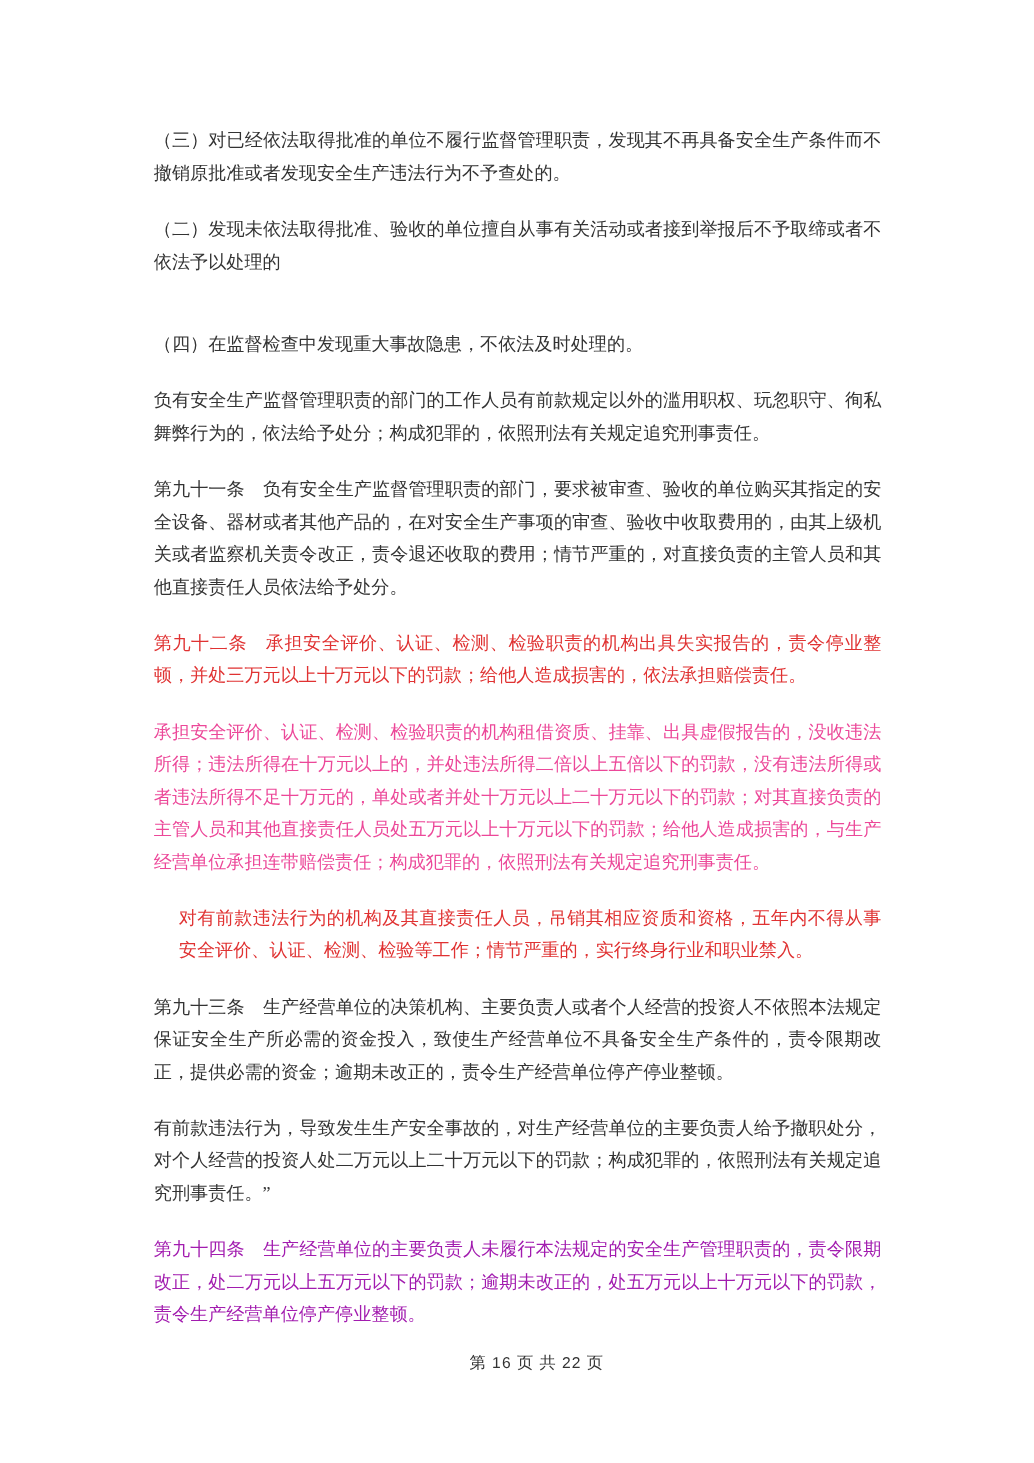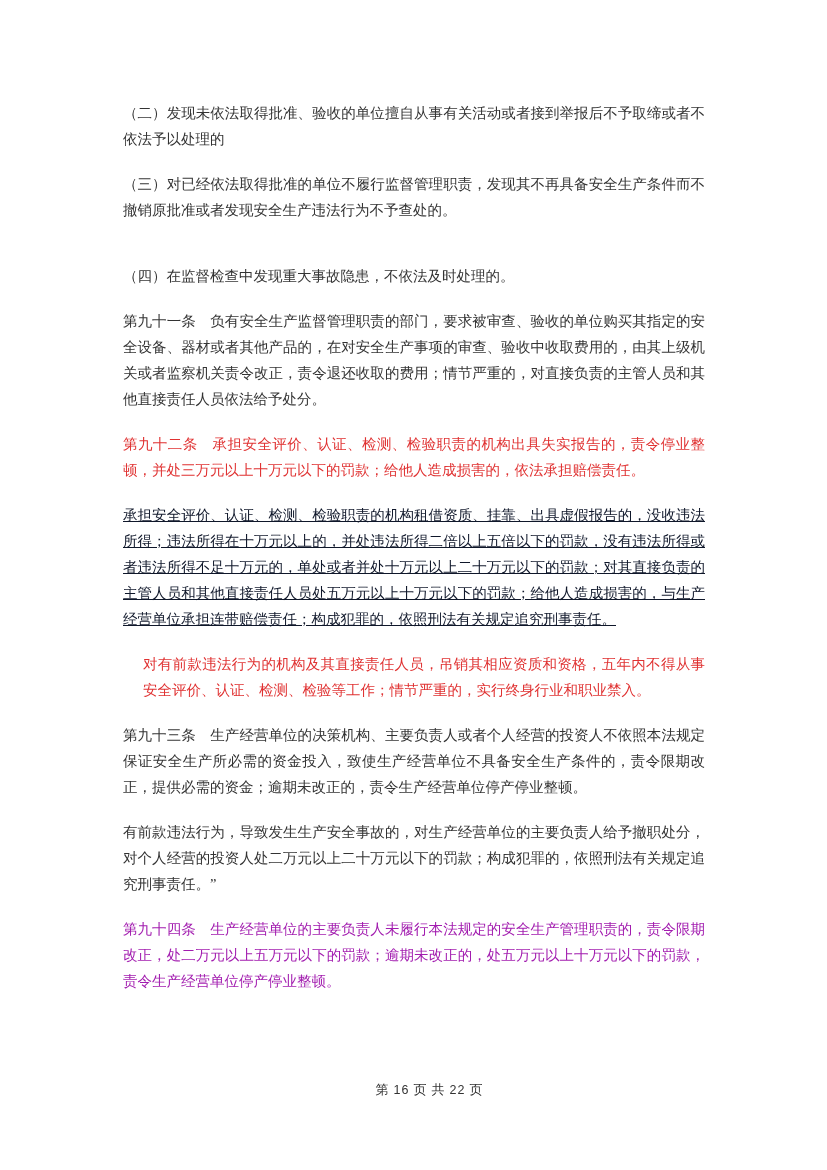"（二）发现未依法取得批准、验收的单位擅自从事有关活动或者接到举报后不予取缔或者不" div.para { order: before "（三）对已经依法取得批准的单位不履行监督管理职责，发现其不再具备安全生产条件而不" -> after "（三）对已经依法取得批准的单位不履行监督管理职责，发现其不再具备安全生产条件而不" }
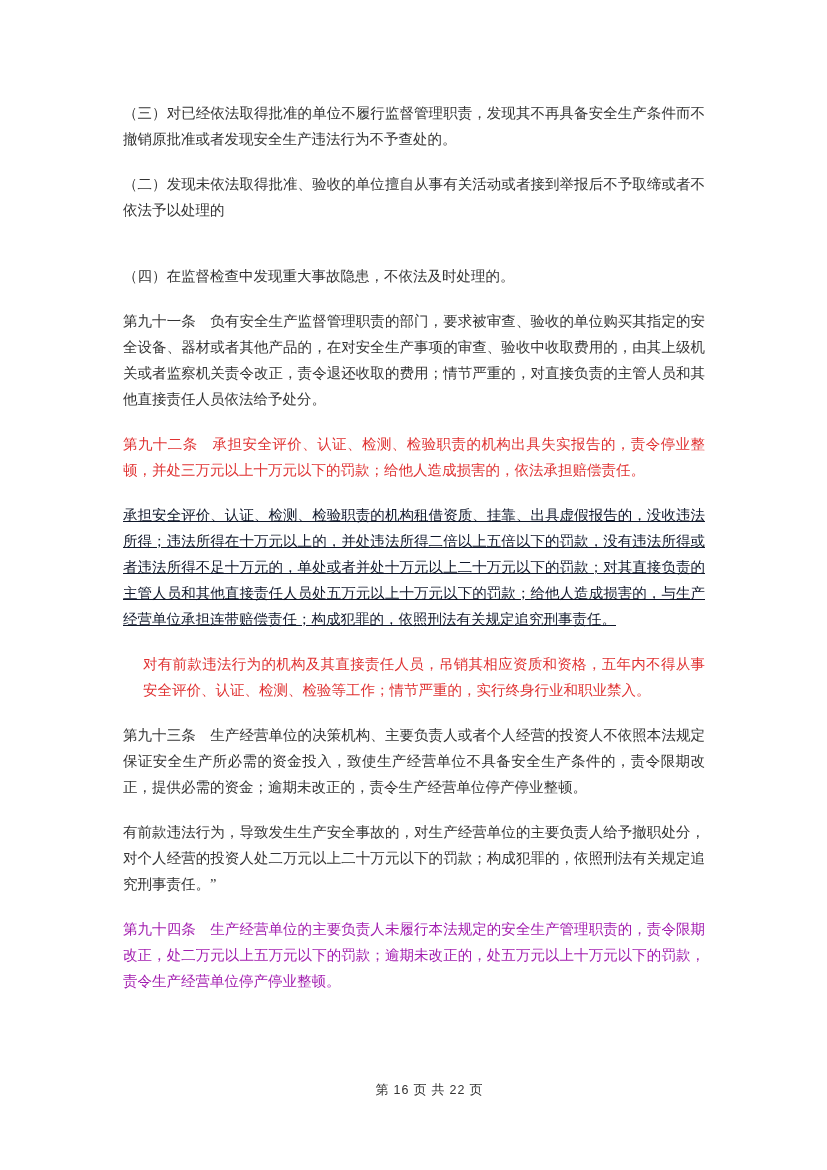"负有安全生产监督管理职责的部门的工作人员有前款规定以外的滥用职权、玩忽职守、徇私" div.para { html: none -> <div>负有安全生产监督管理职责的部门的工作人员有前款规定以外的滥用职权、玩忽职守、徇私舞弊行为的，依法给予处分；构成犯罪的，依照刑法有关规定追究刑事责任。</div> }
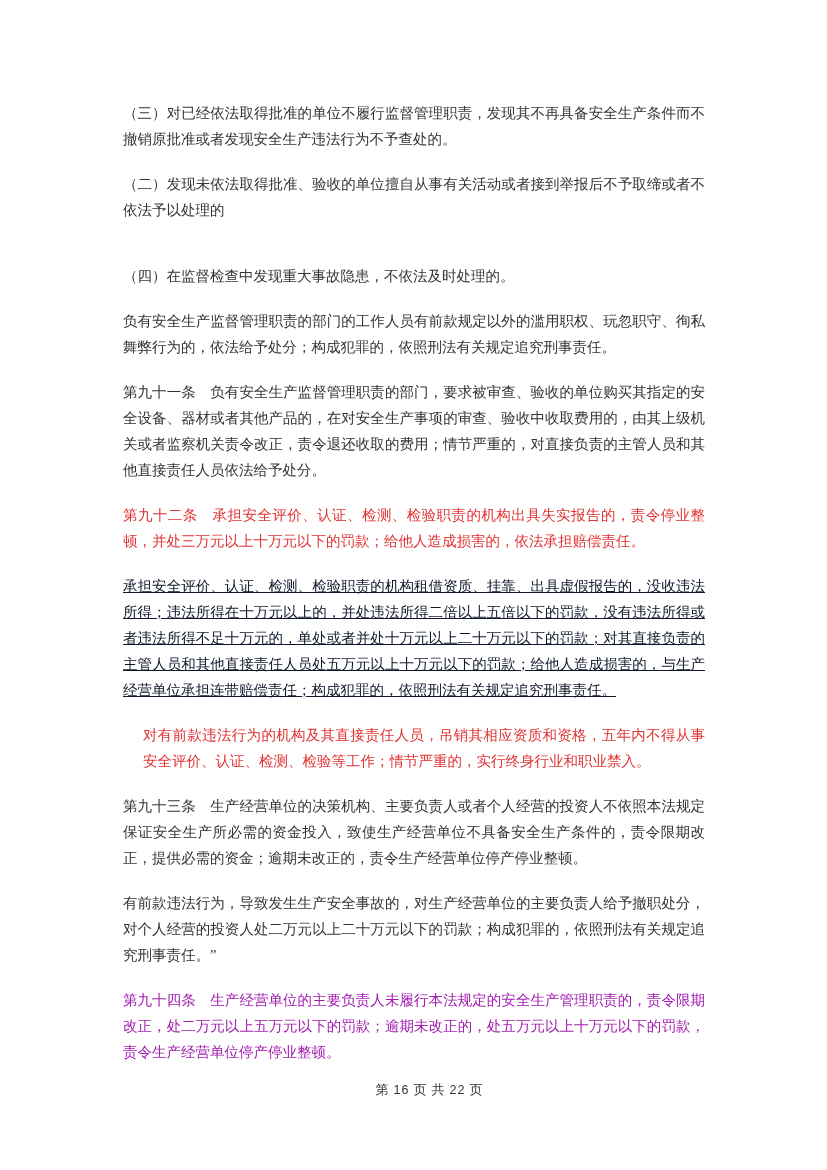"承担安全评价、认证、检测、检验职责的机构租借资质、挂靠、出具虚假报告的，没收违法" div.para { color: #0f172a -> #ec4899; text-decoration: underline -> none }
